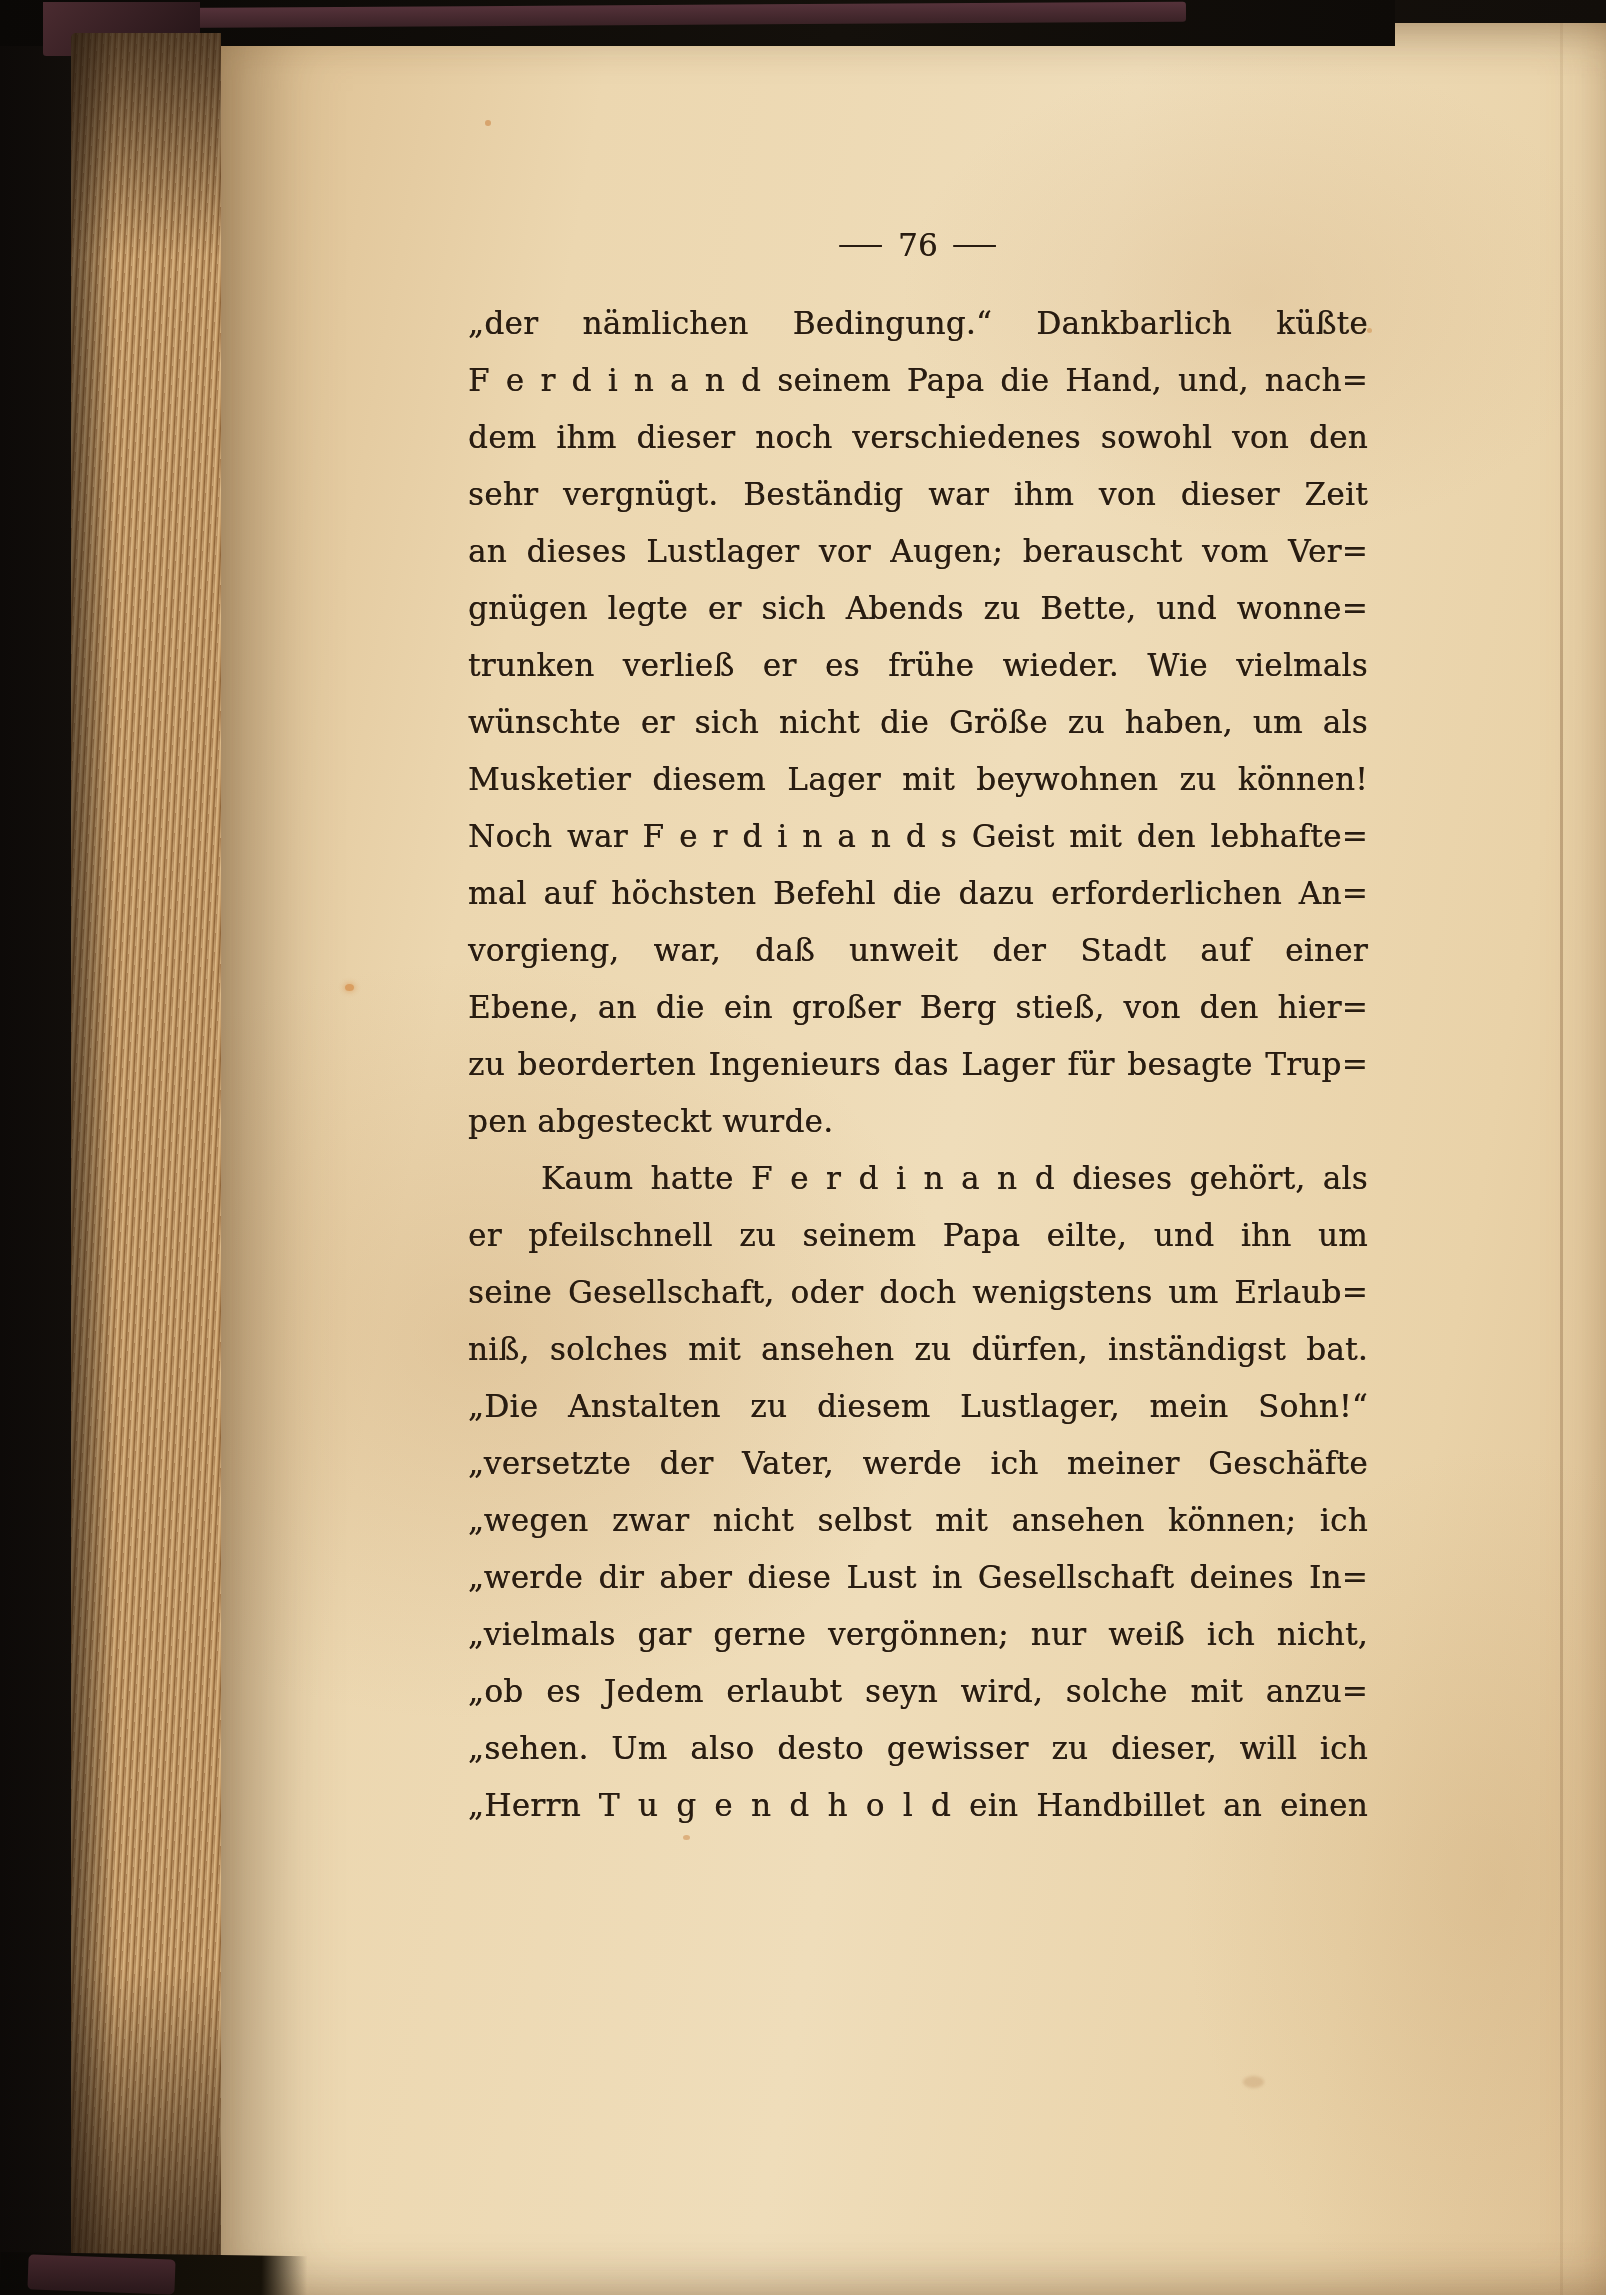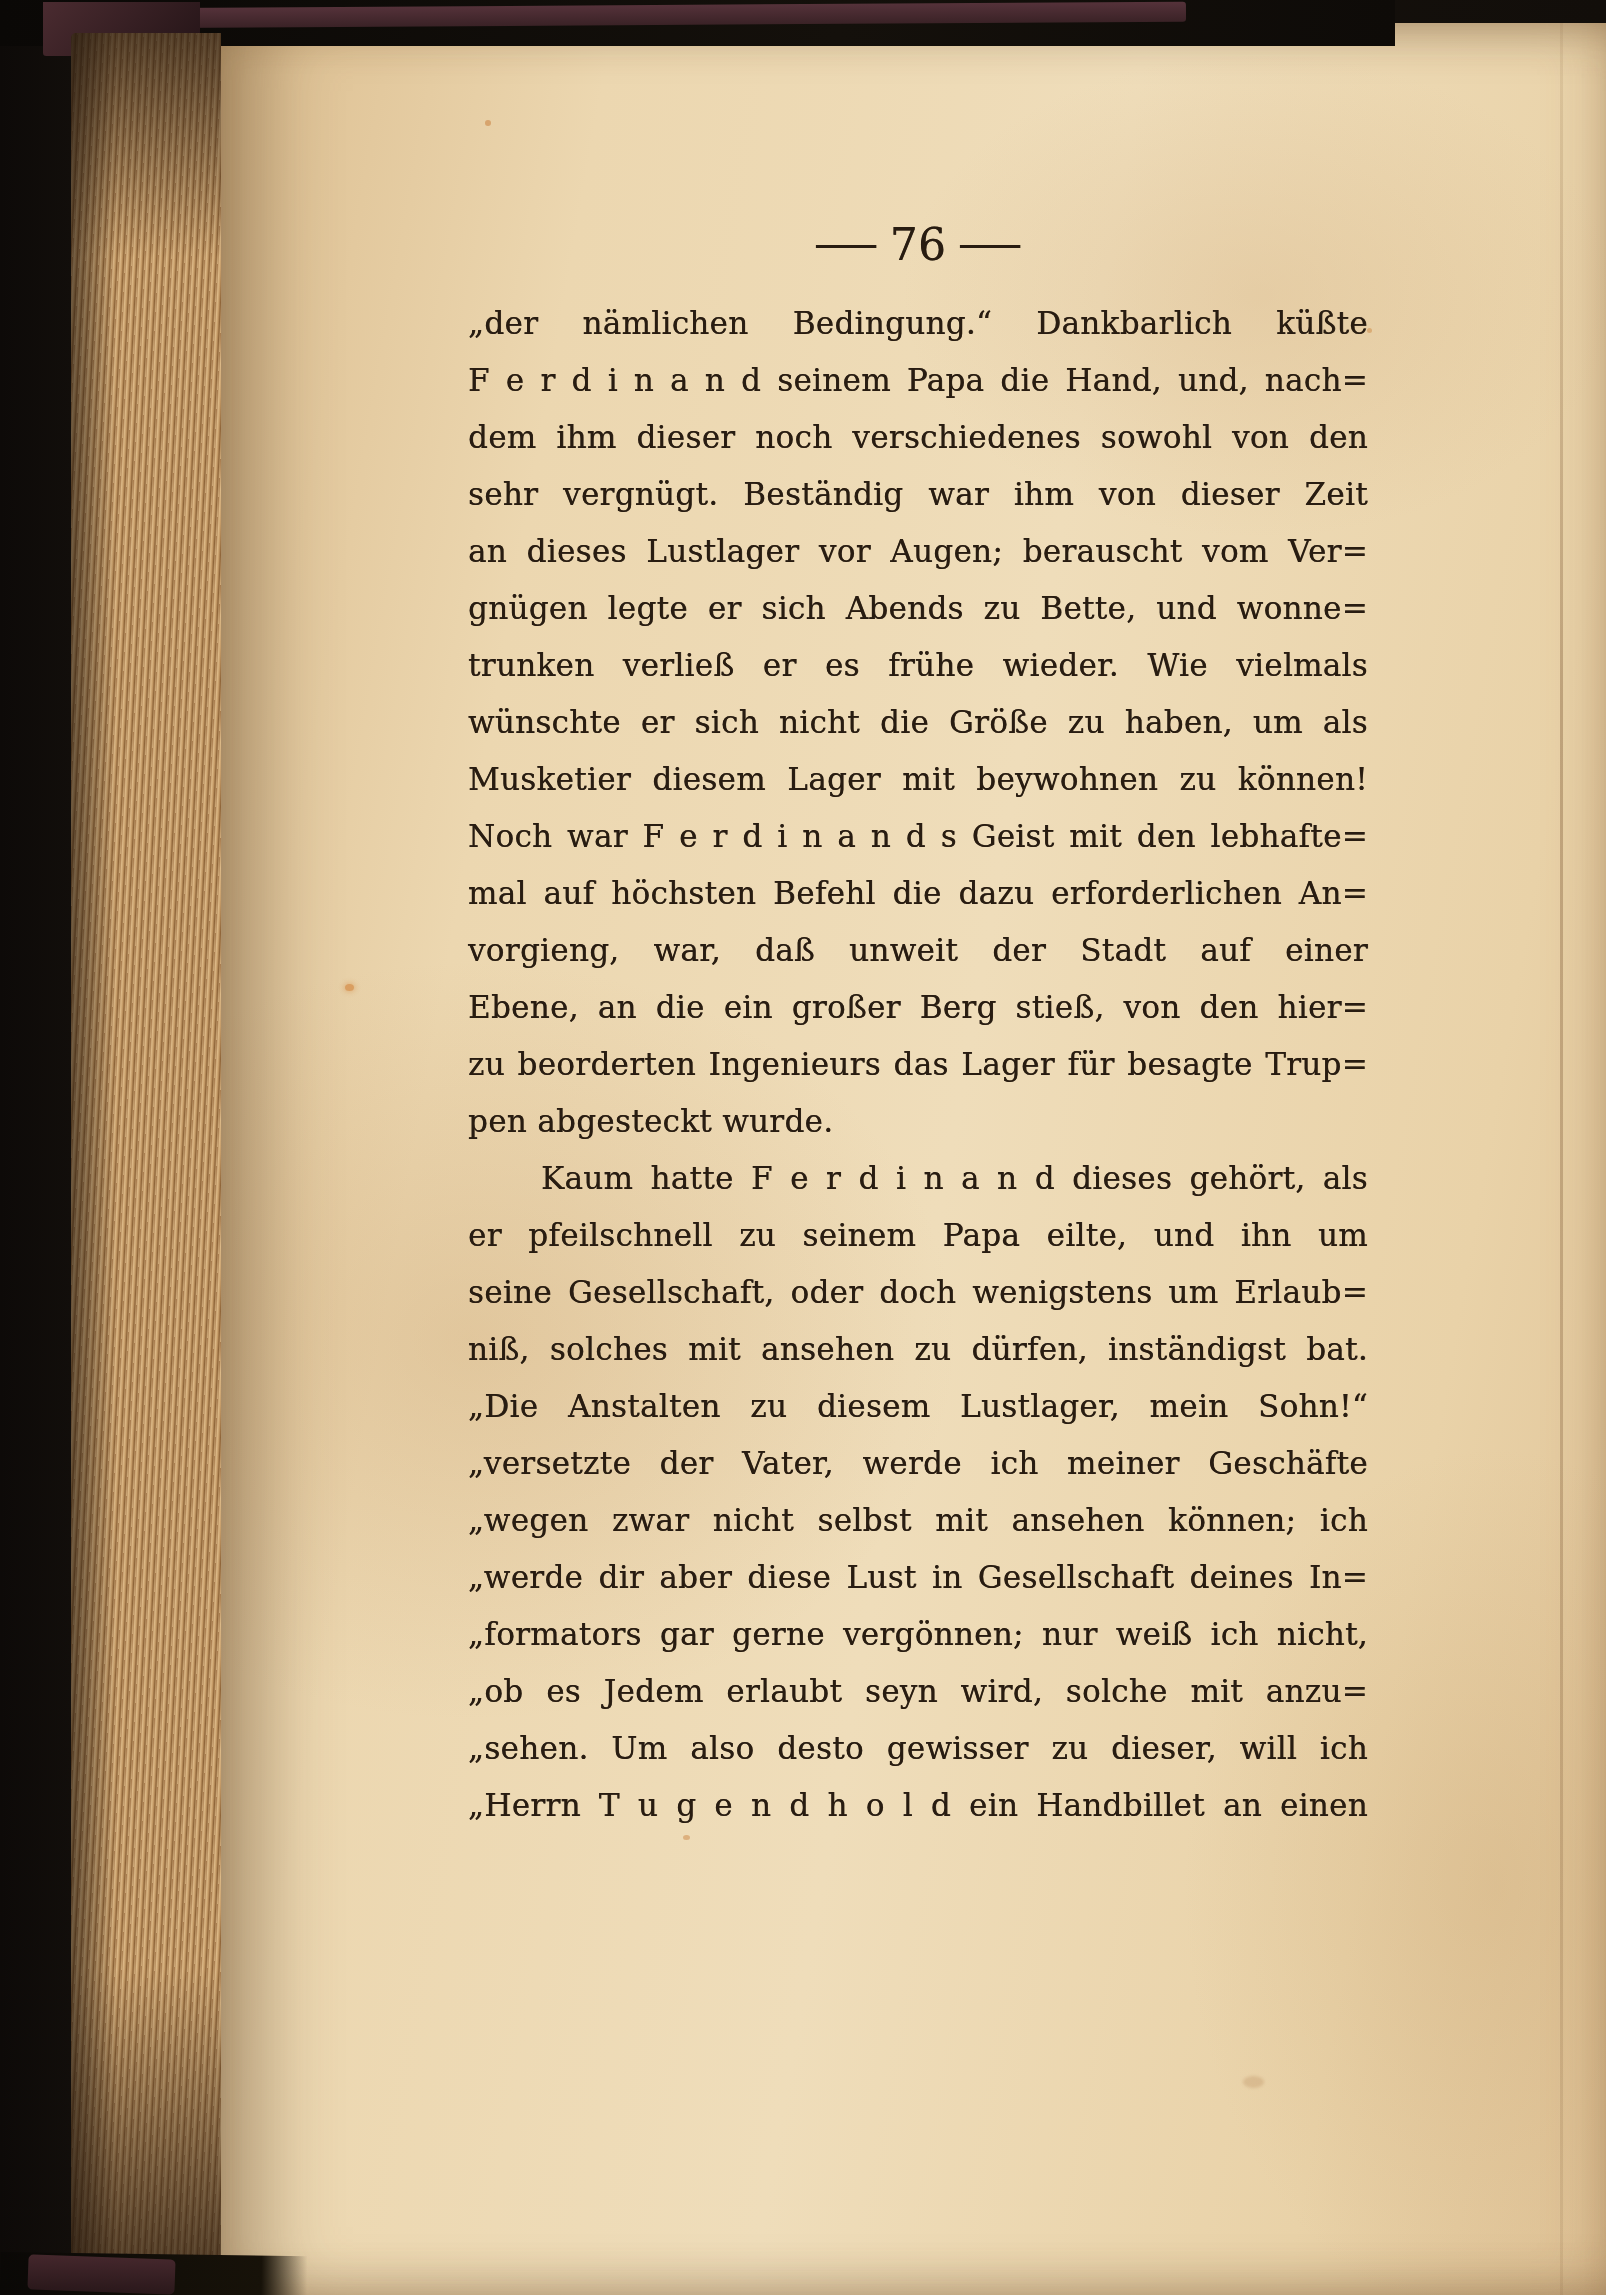"— 76 —" .page-header { font-size: 44px -> 31px }
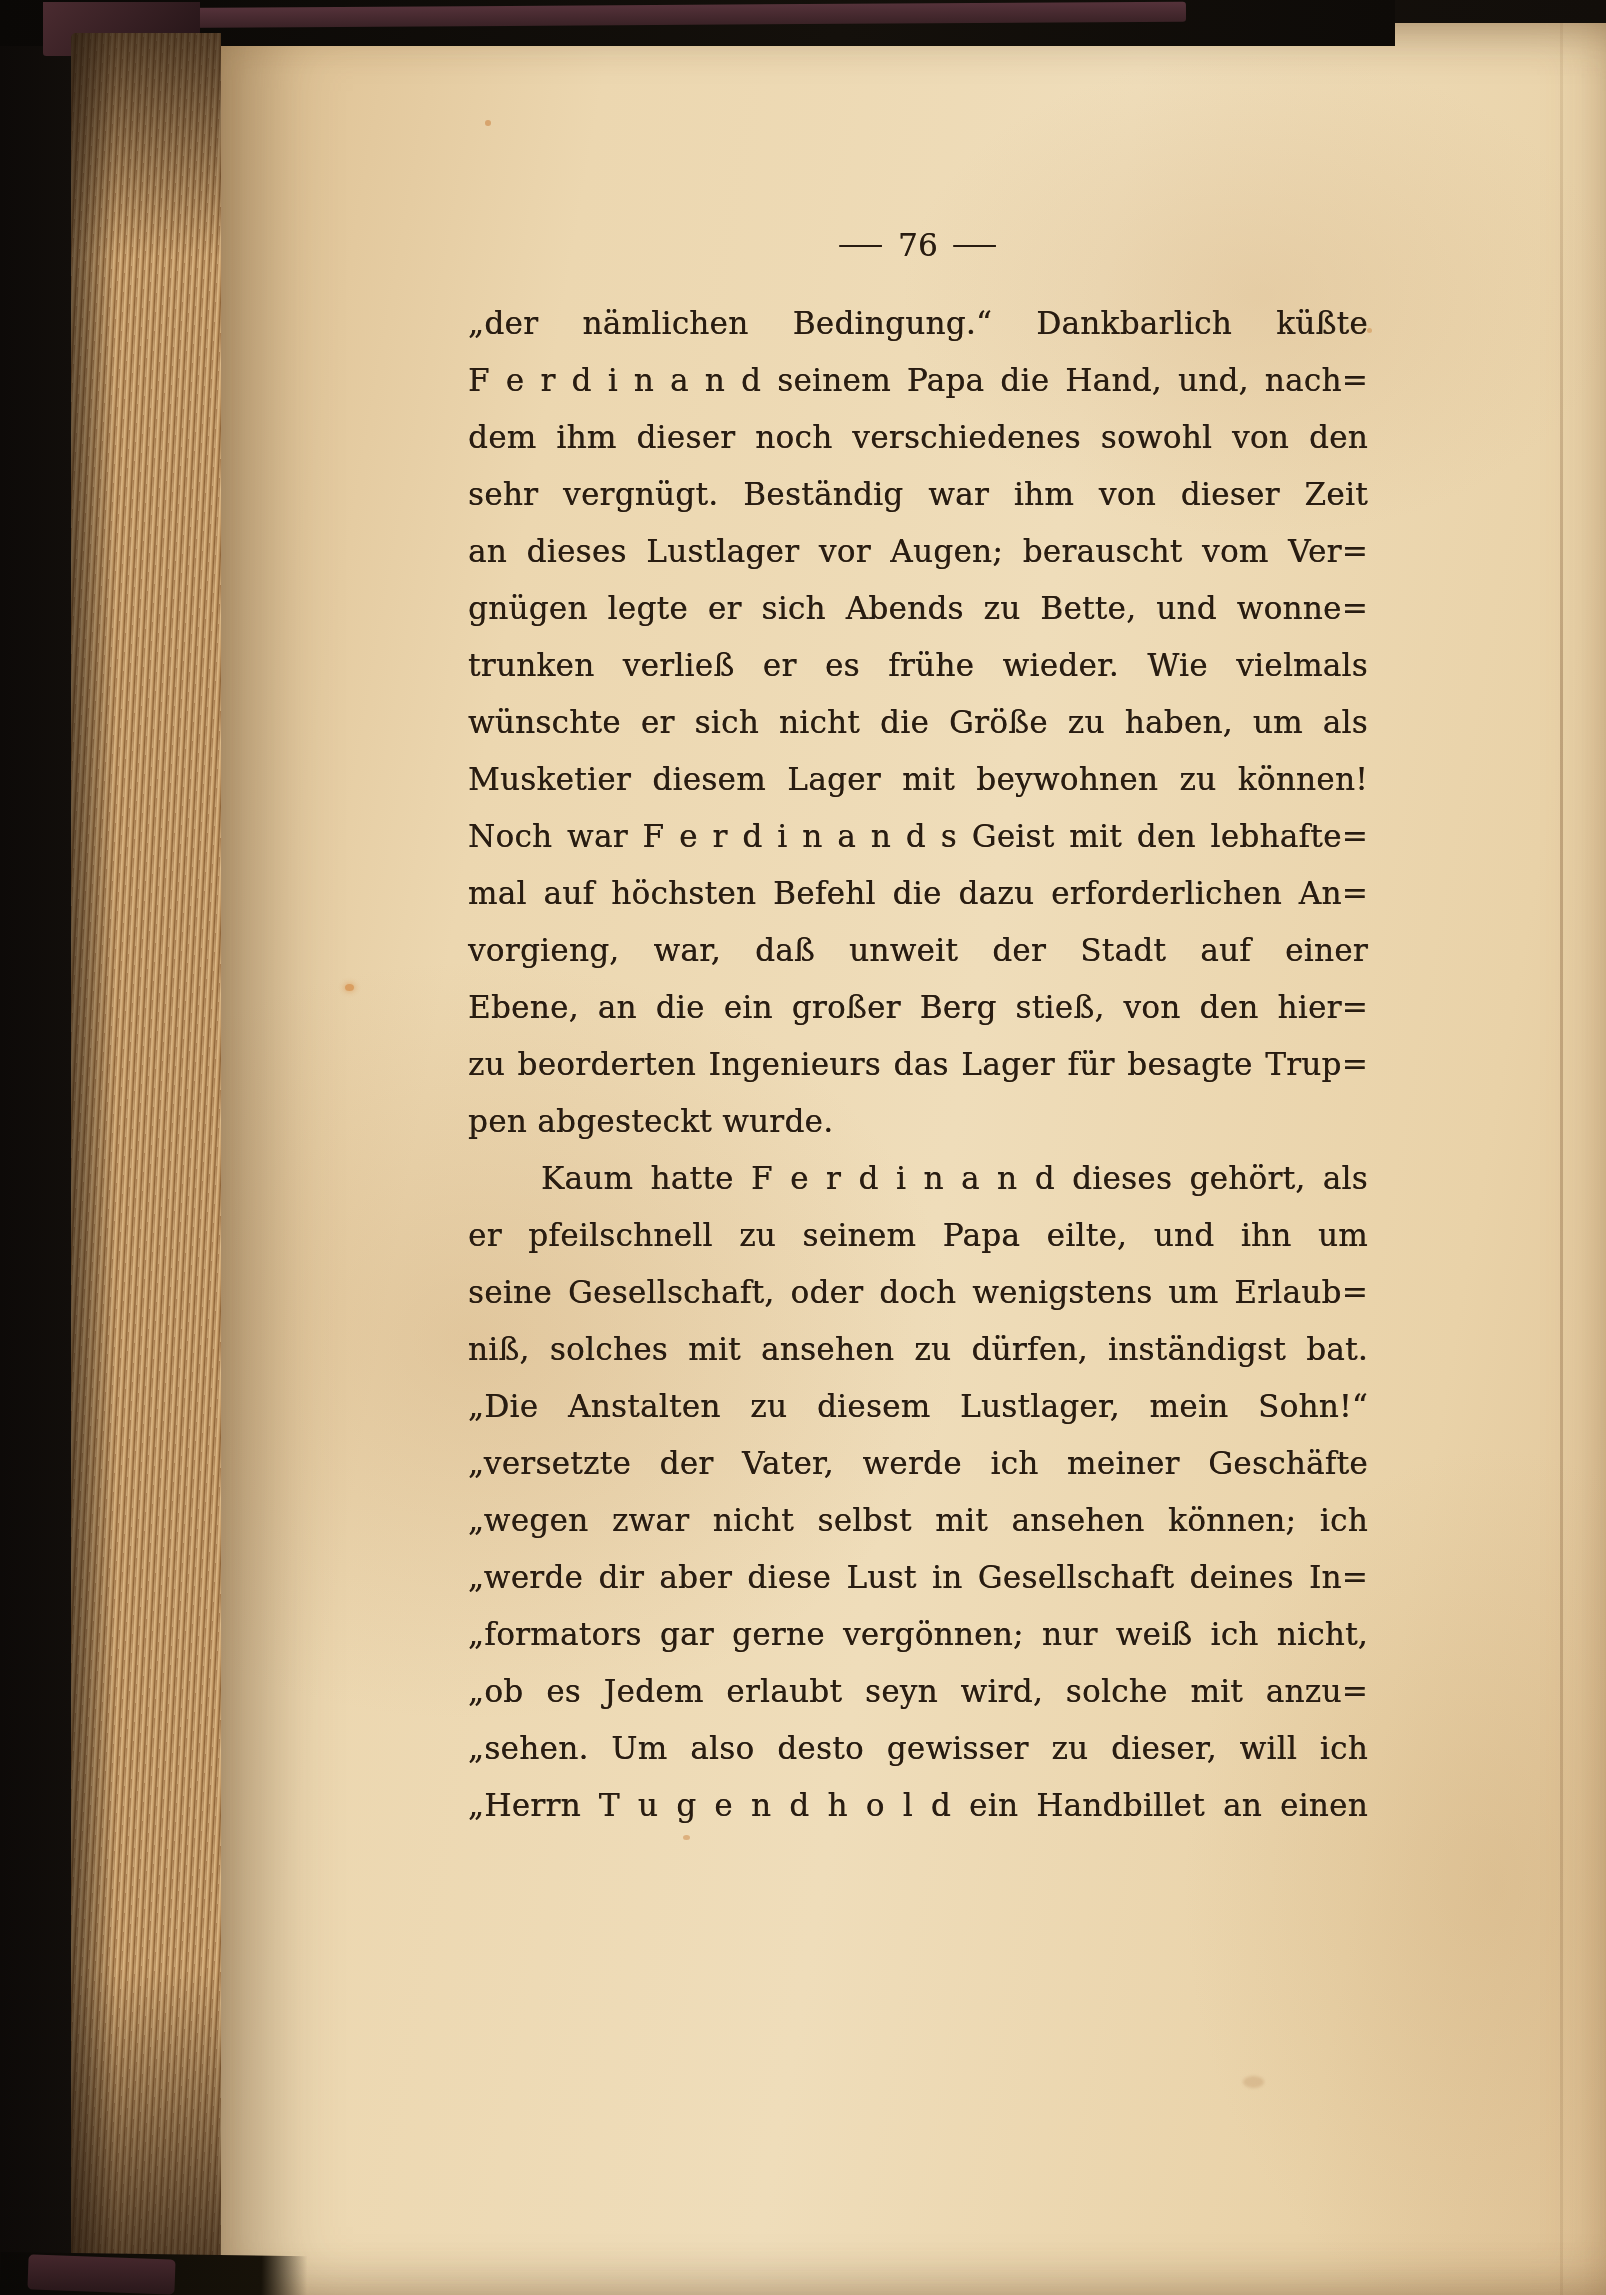"„formators gar gerne vergönnen; nur" div.line { text: formators -> vielmals }
